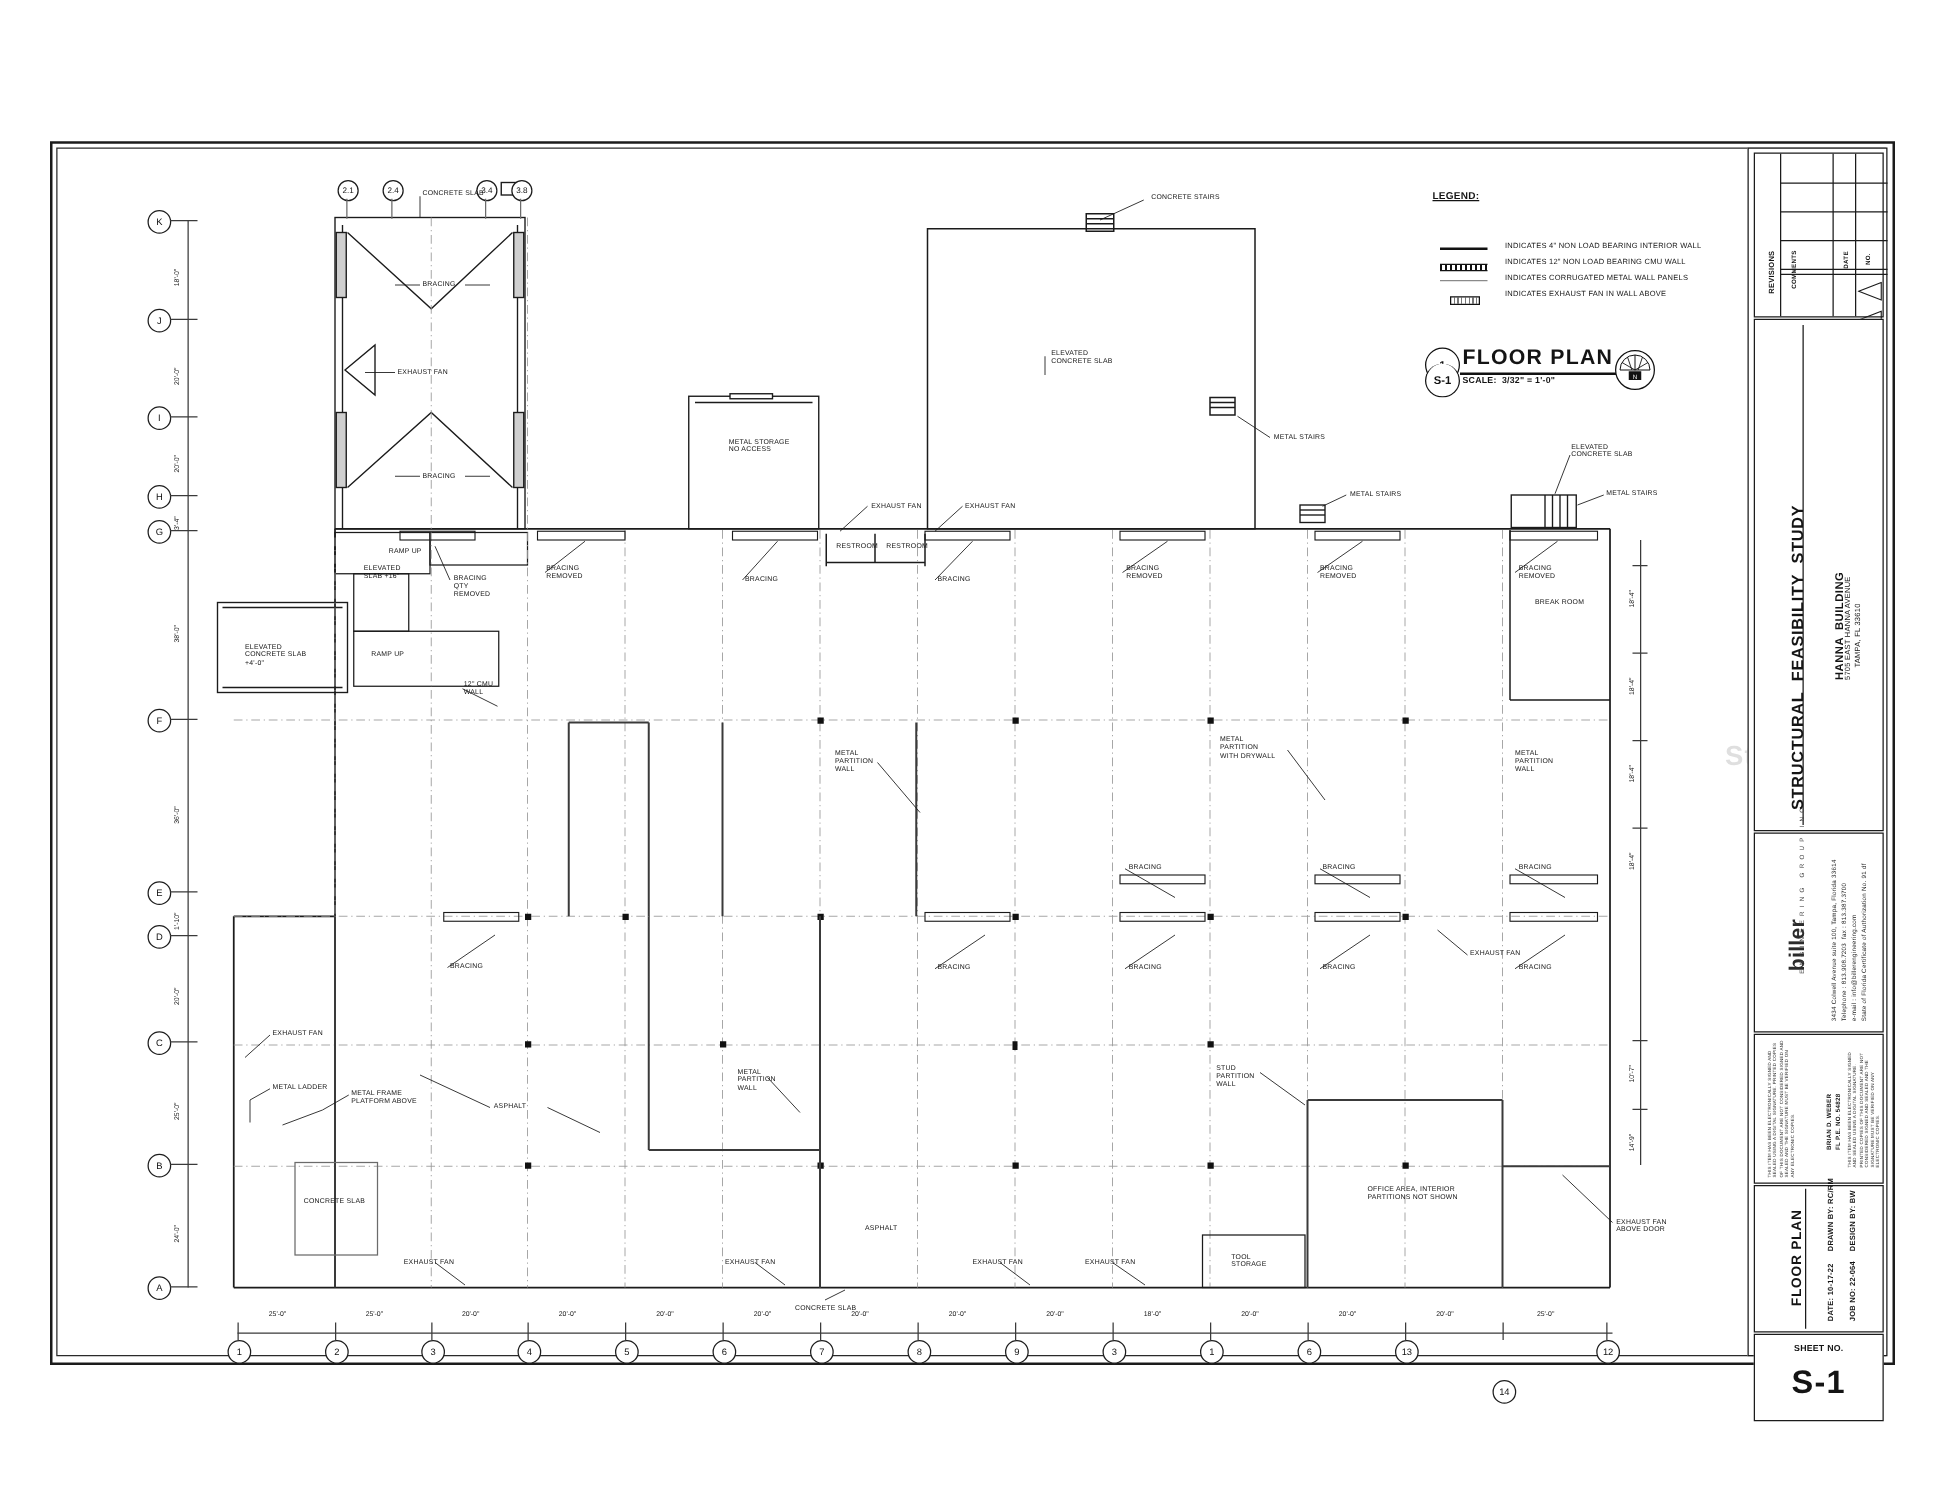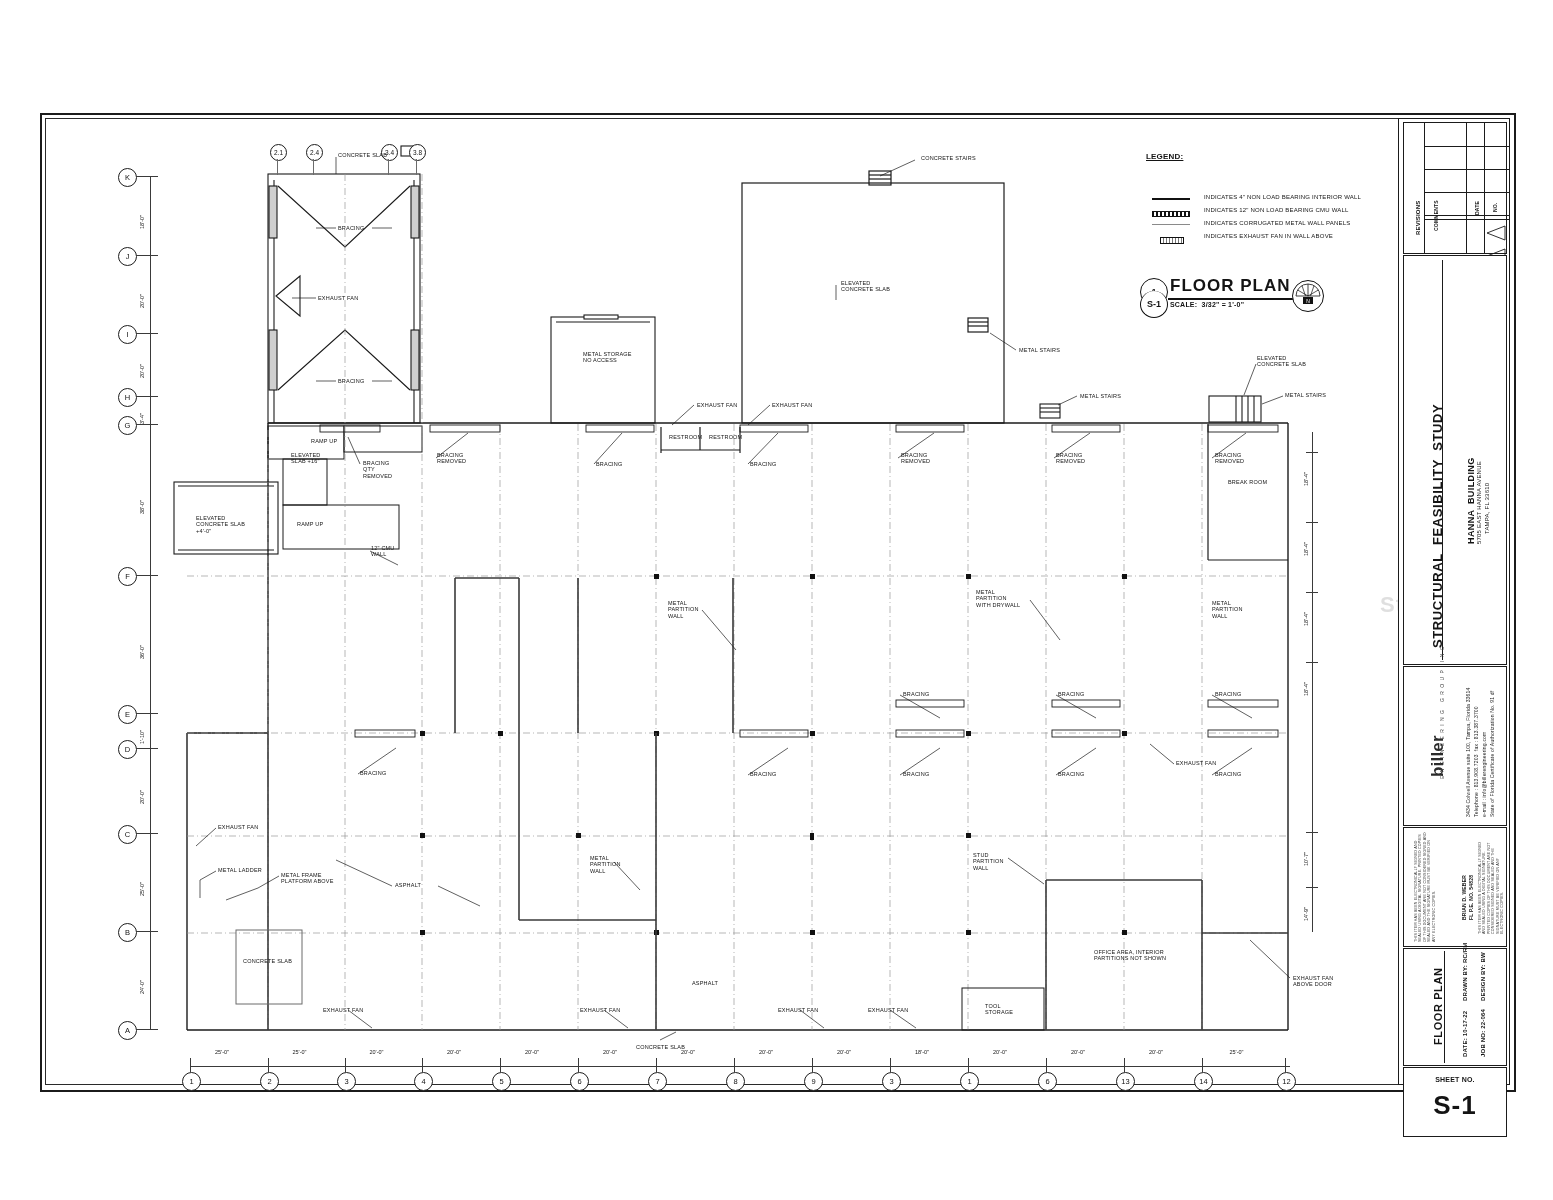"14" div.bub { top: 1072px -> 1104px }
